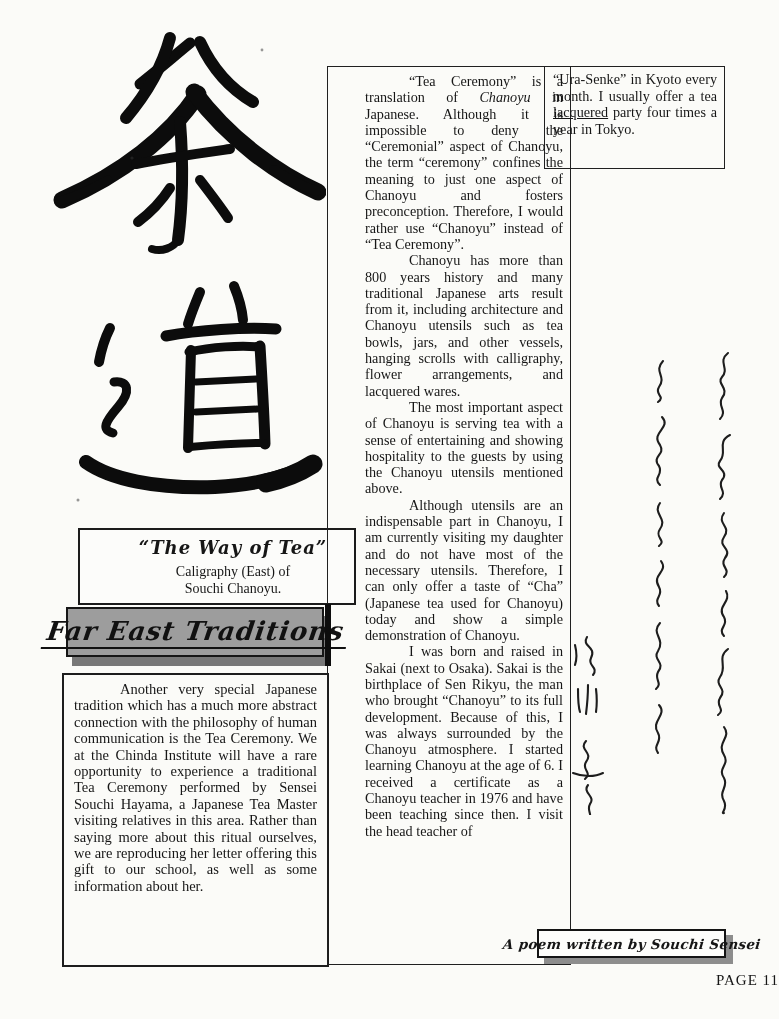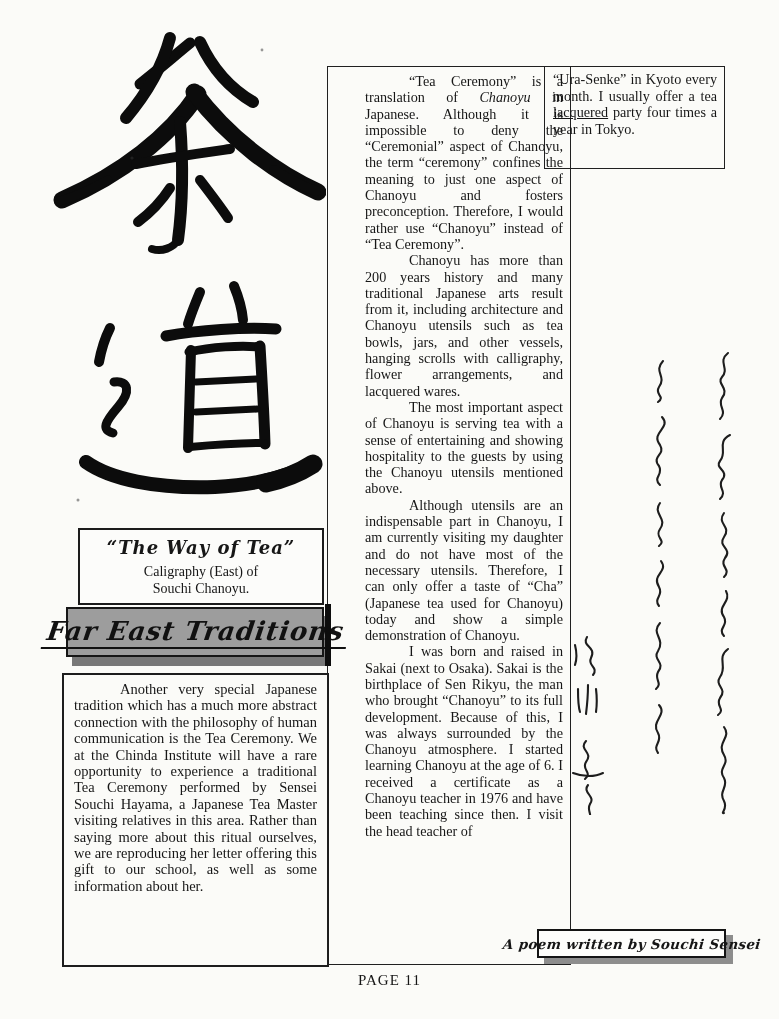"Chanoyu has more than 200" p { text: 200 -> 800 }
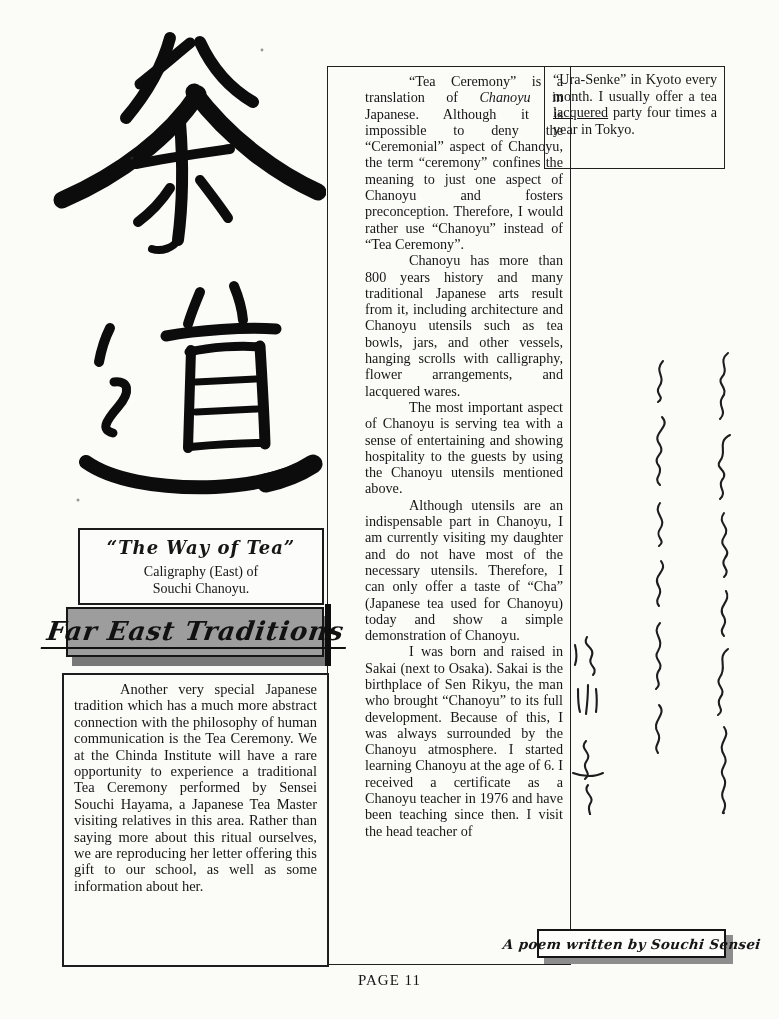"“The Way of Tea”" .way-box { padding-left: none -> 32px }
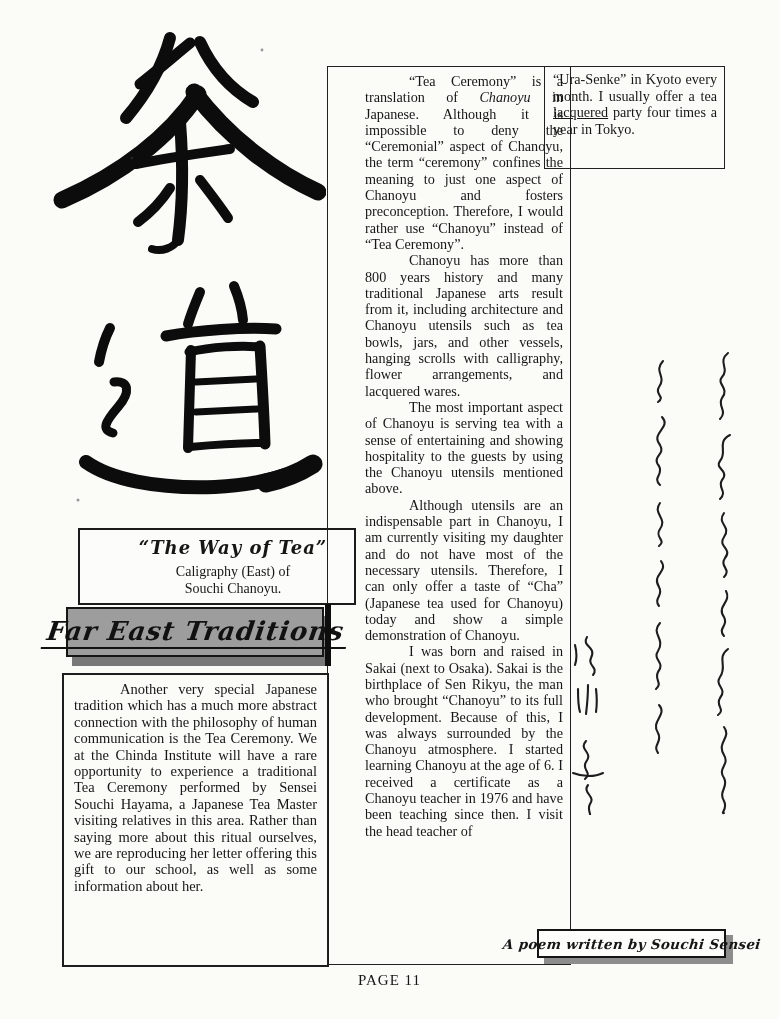"PAGE 11" .page-number { text-align: center -> right }
